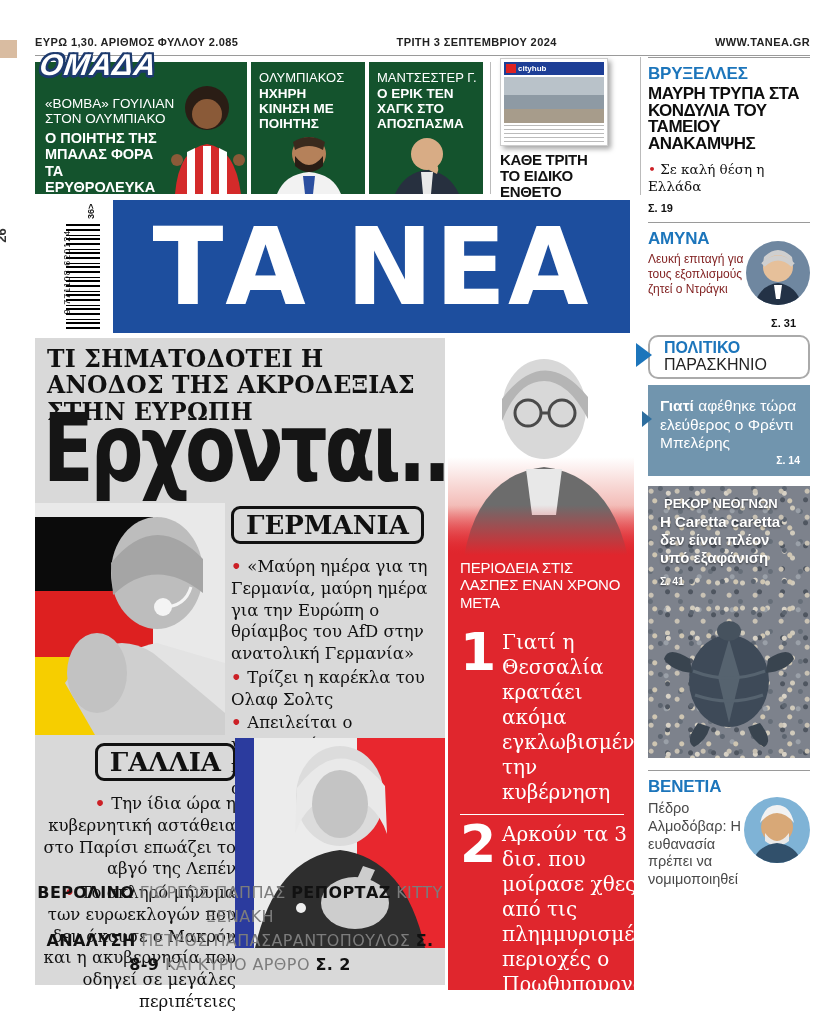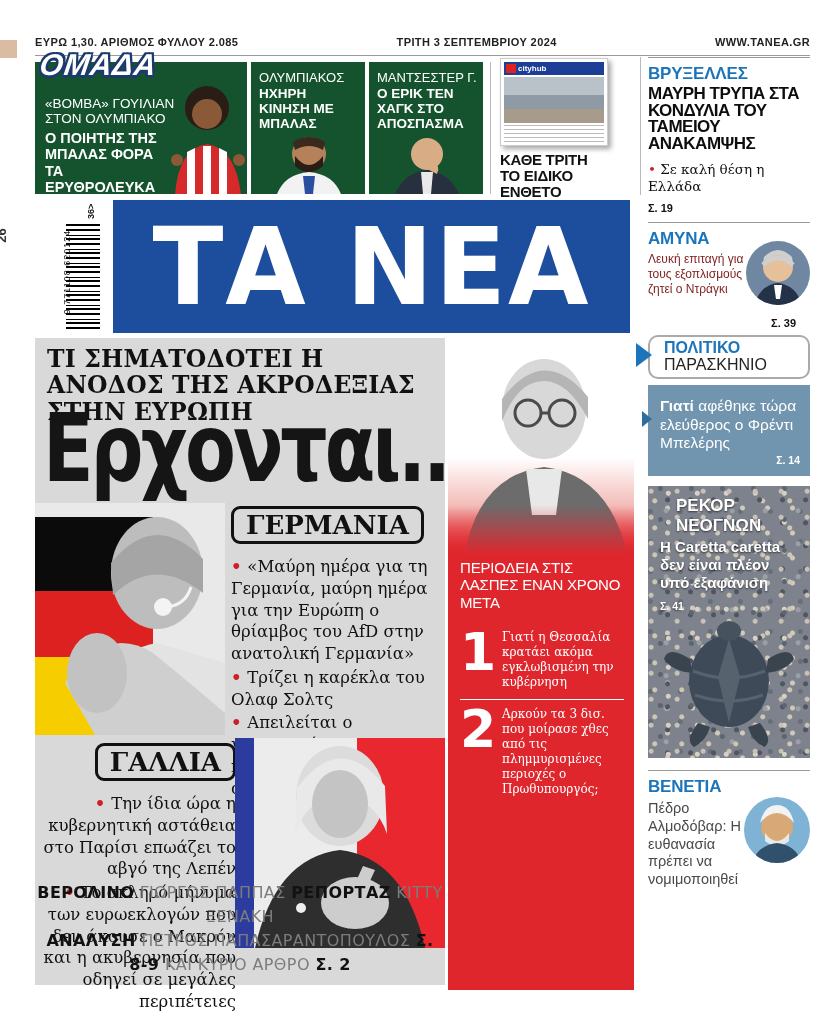"ΗΧΗΡΗ ΚΙΝΗΣΗ ΜΕ ΜΠΑΛΑΣ" div.h { text: ΜΠΑΛΑΣ -> ΠΟΙΗΤΗΣ }
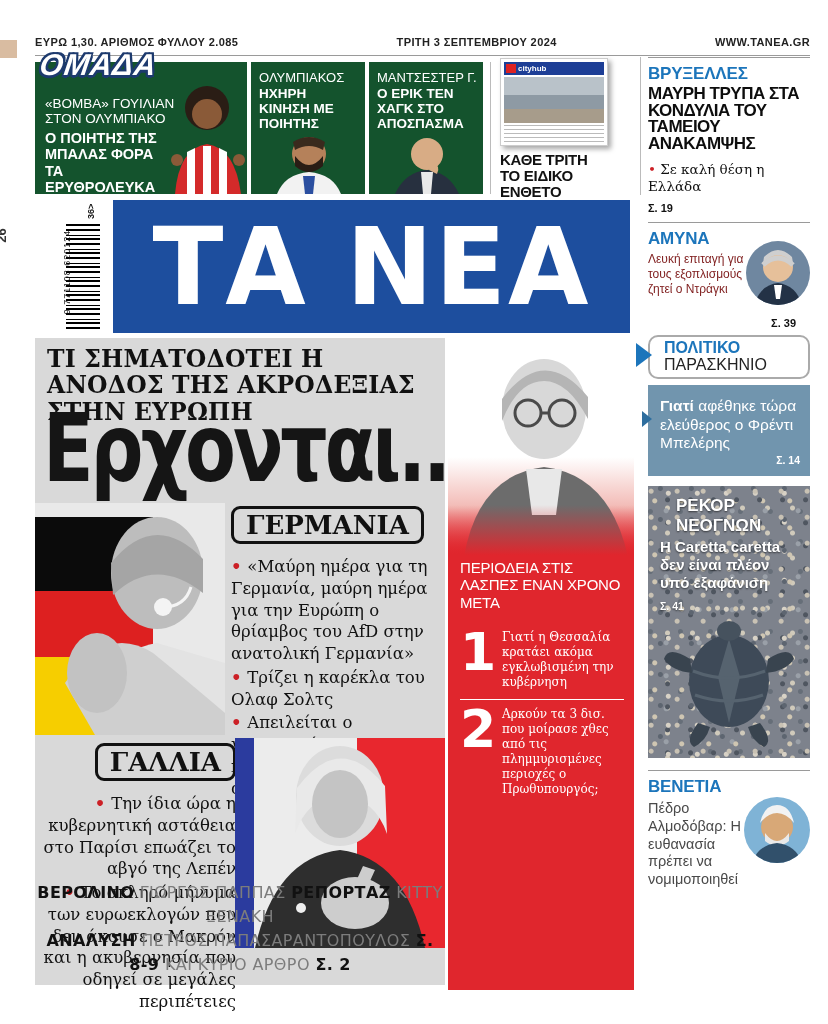"Σ. 39" div.rail-page { text: 39 -> 31 }
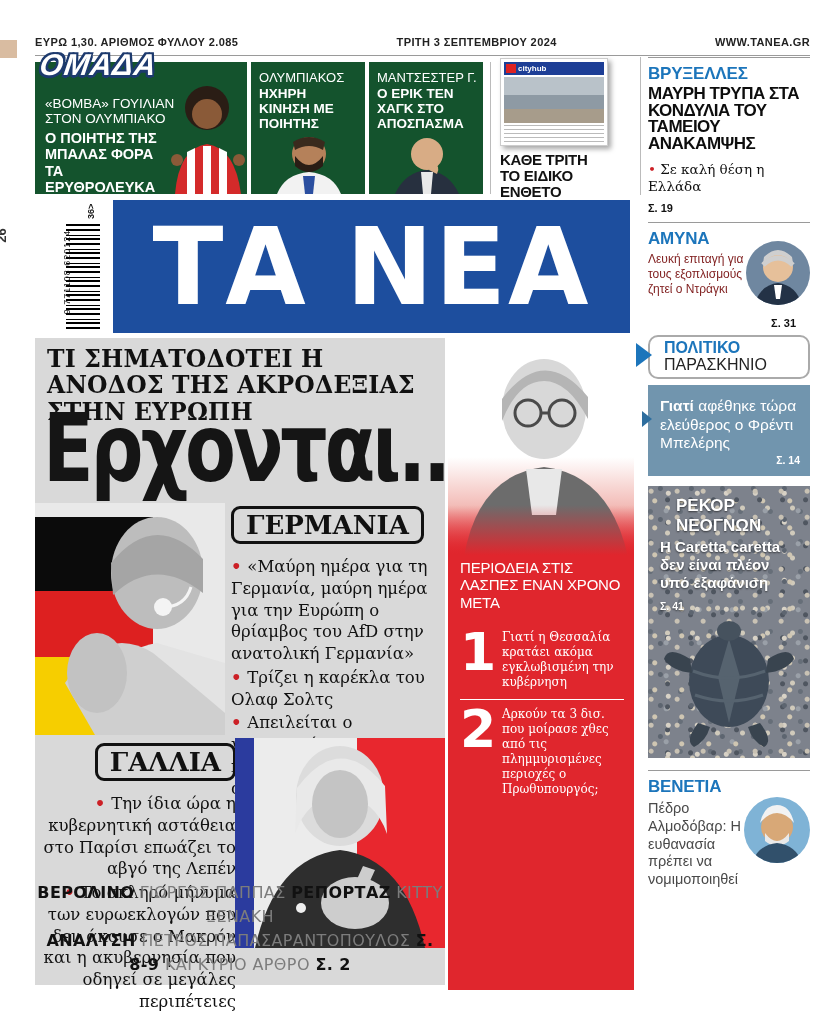"ΡΕΚΟΡ ΝΕΟΓΝΩΝ" .turtle-label { font-size: 17px -> 13px; padding: 10px 0 0 28px -> 10px 0 0 16px }
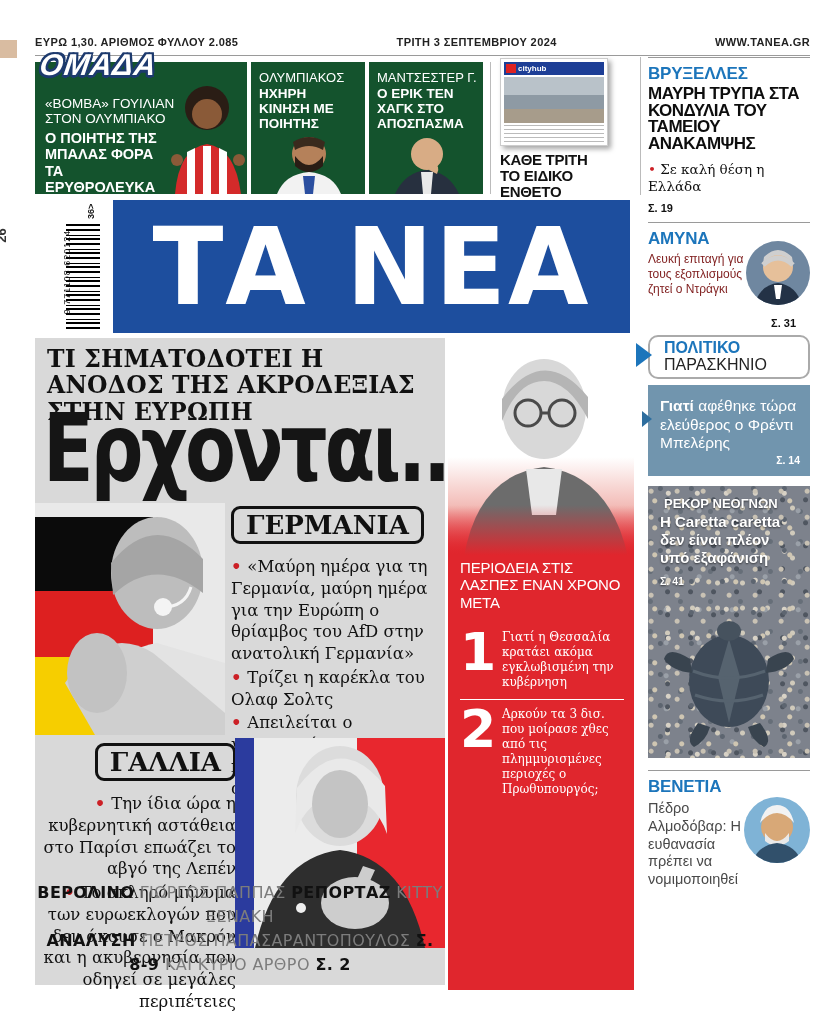"Γιατί η Θεσσαλία κρατάει ακόμα" .red-txt { font-size: 12px -> 20px }
